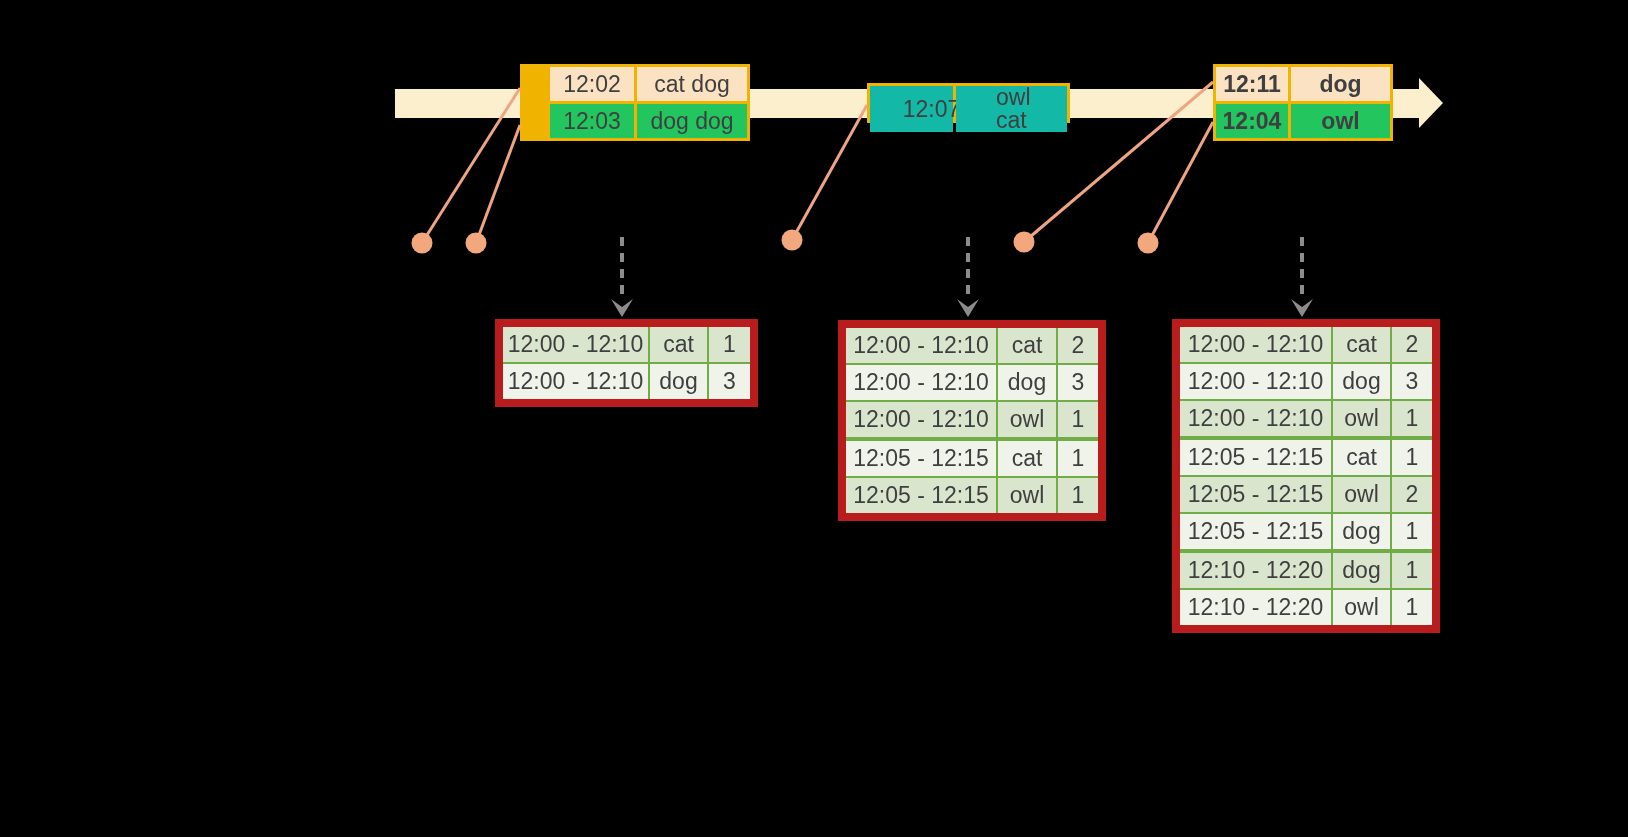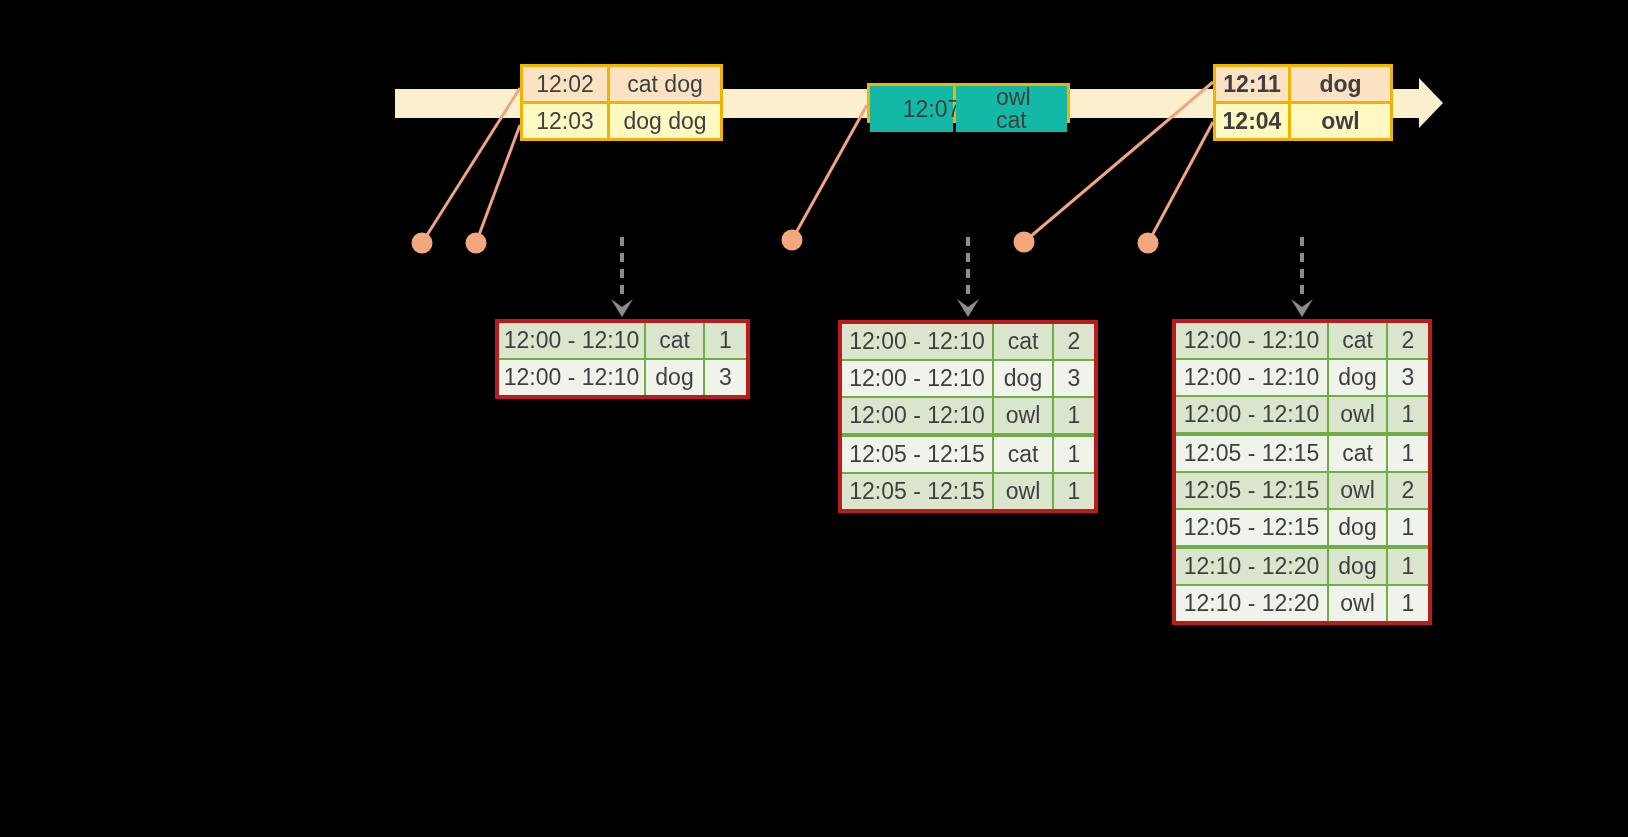"12:02" #etable1 .trow { margin-left: none -> 27px }
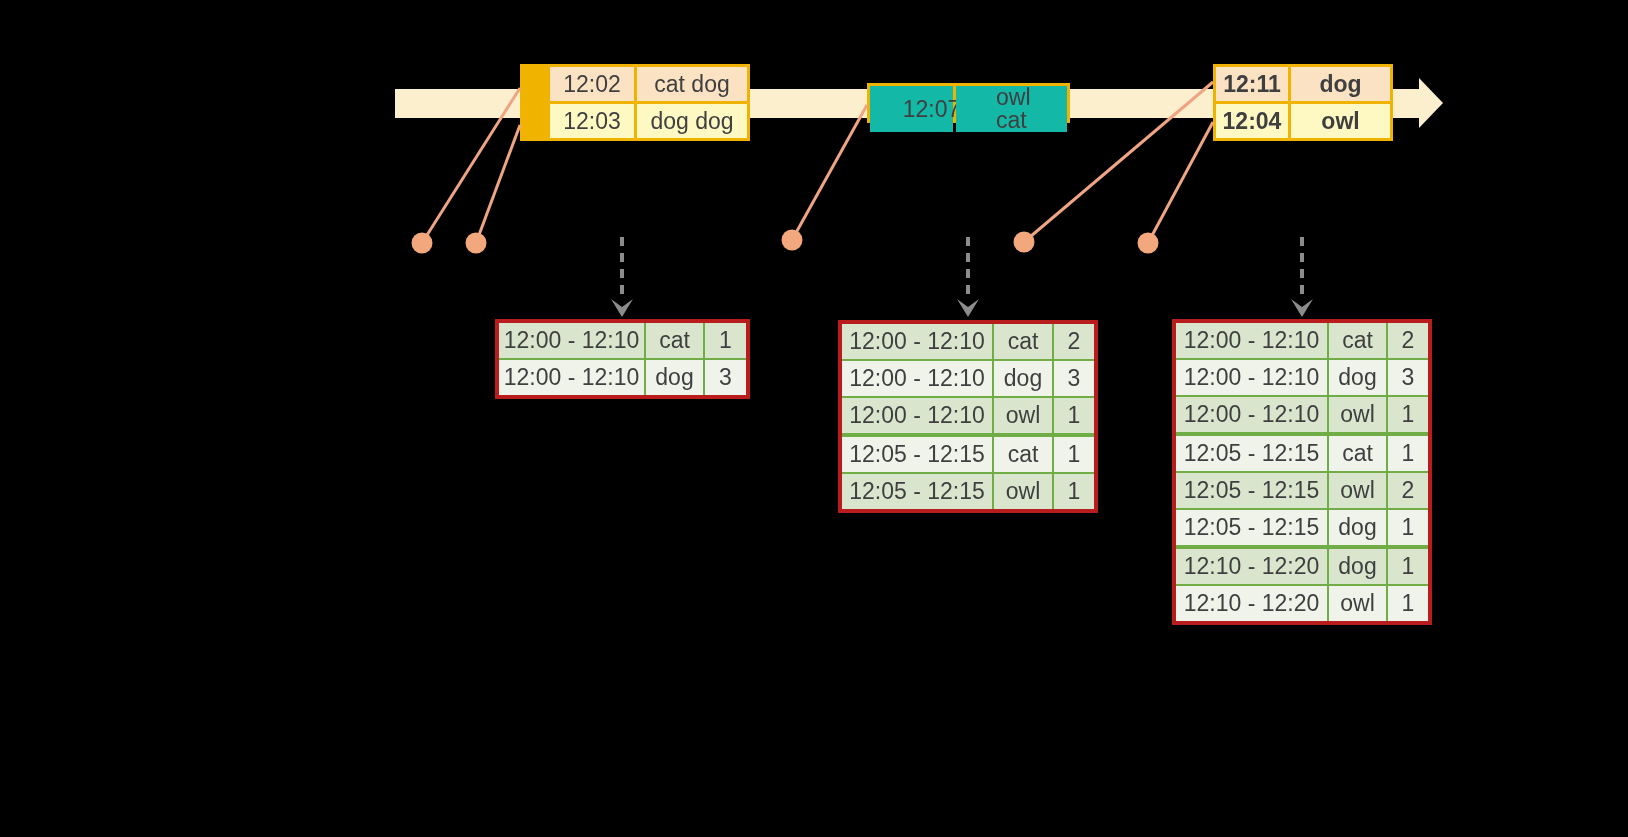"12:03" .etable .trow.alt .tcell { background: #fef9c3 -> #22c55e }
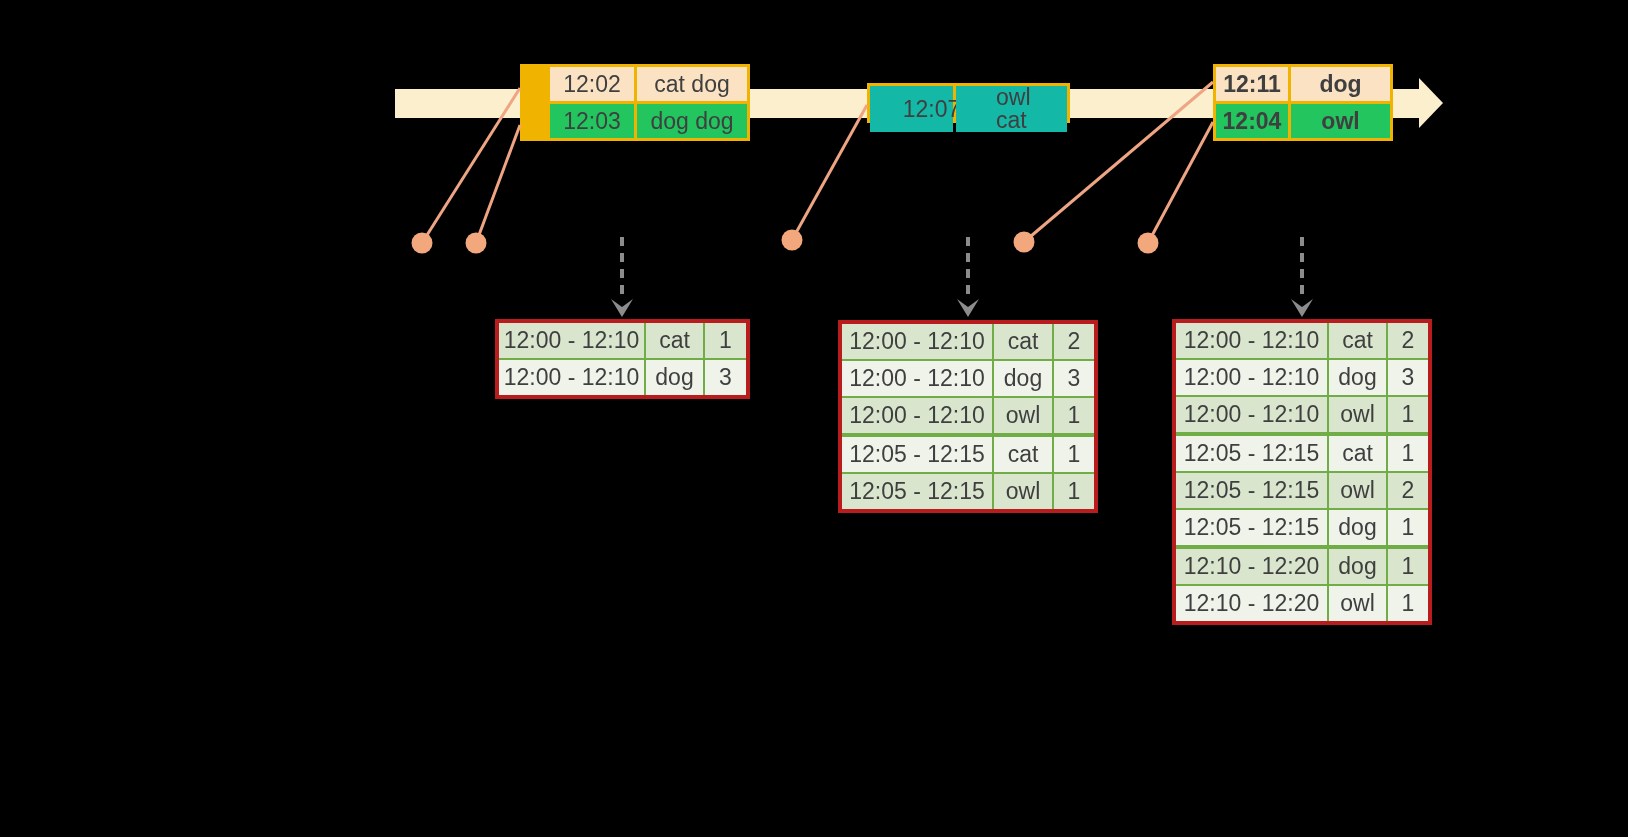"12:00 - 12:10" .gtable { border: 4px solid #b91c1c -> 8px solid #b91c1c }
